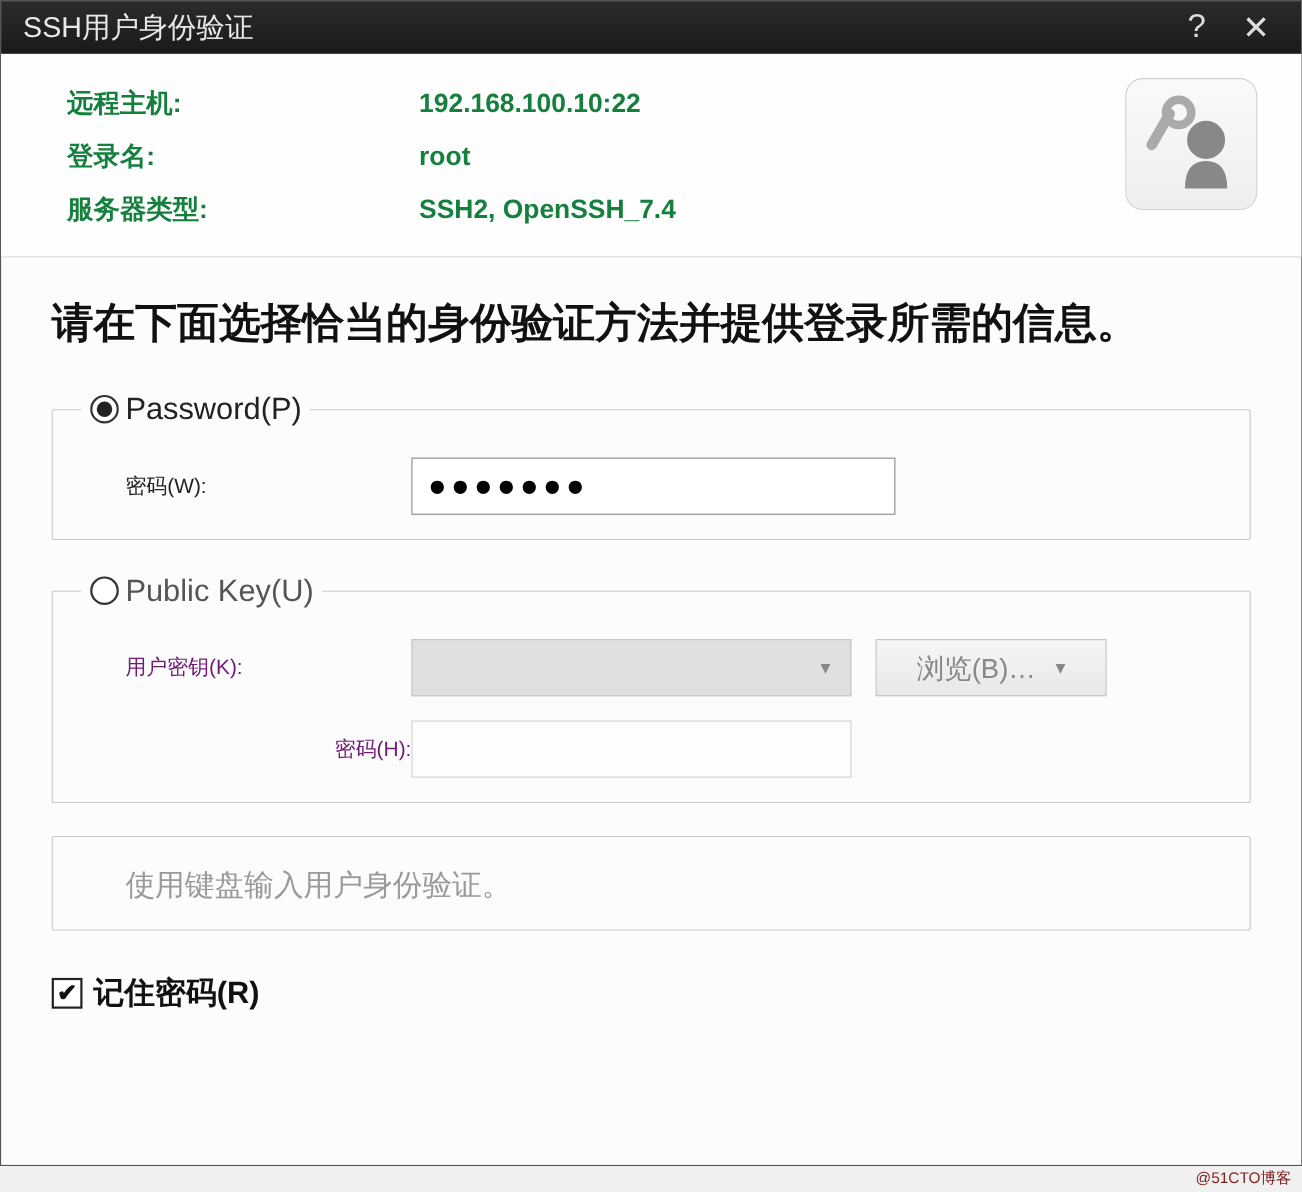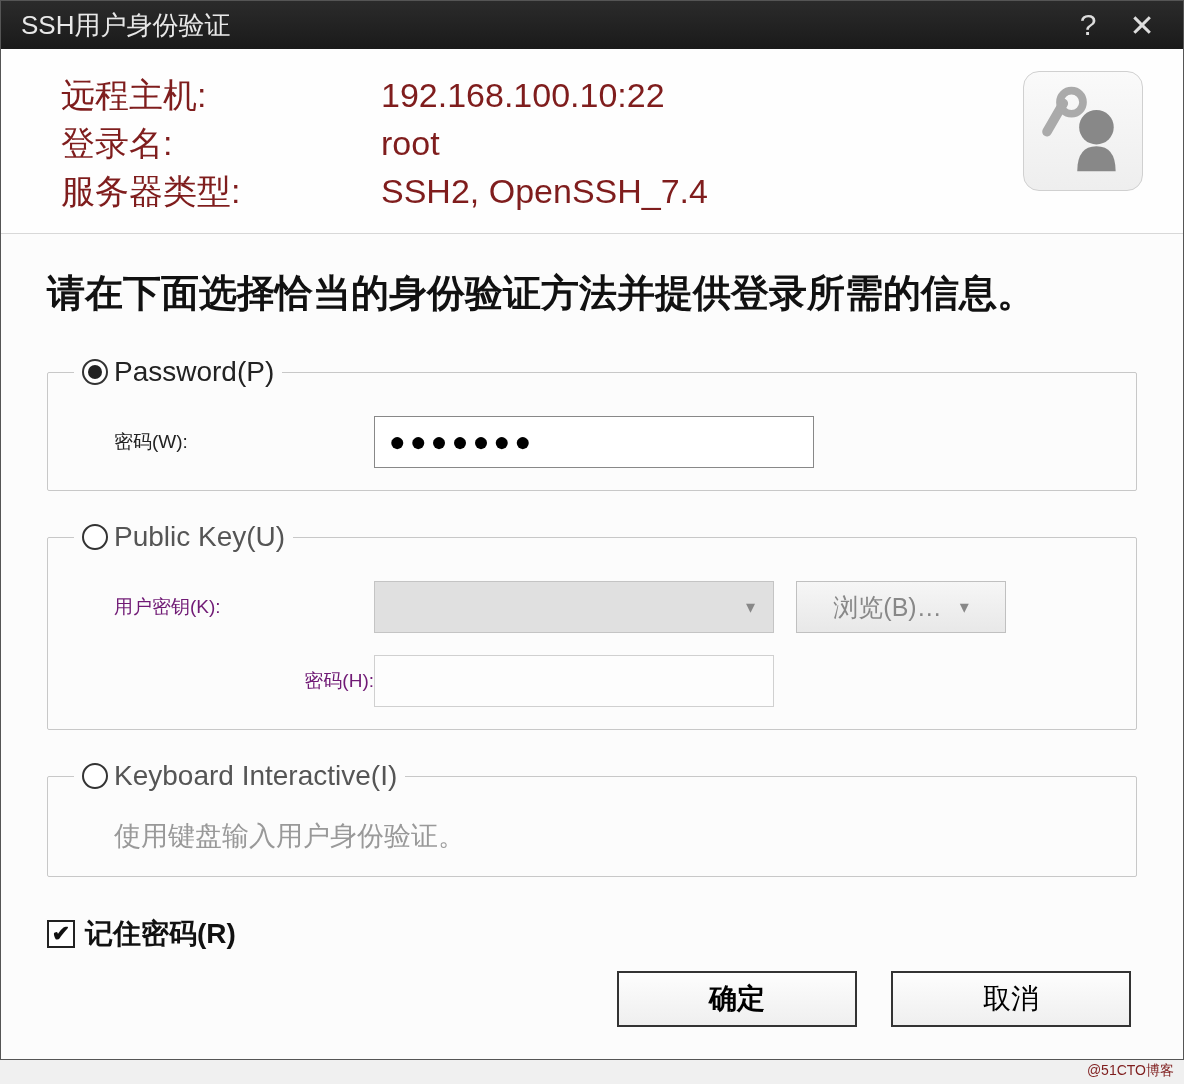"远程主机:" .info-row { color: #7f1d1d -> #15803d; font-size: 34px -> 24px; font-weight: normal -> bold }
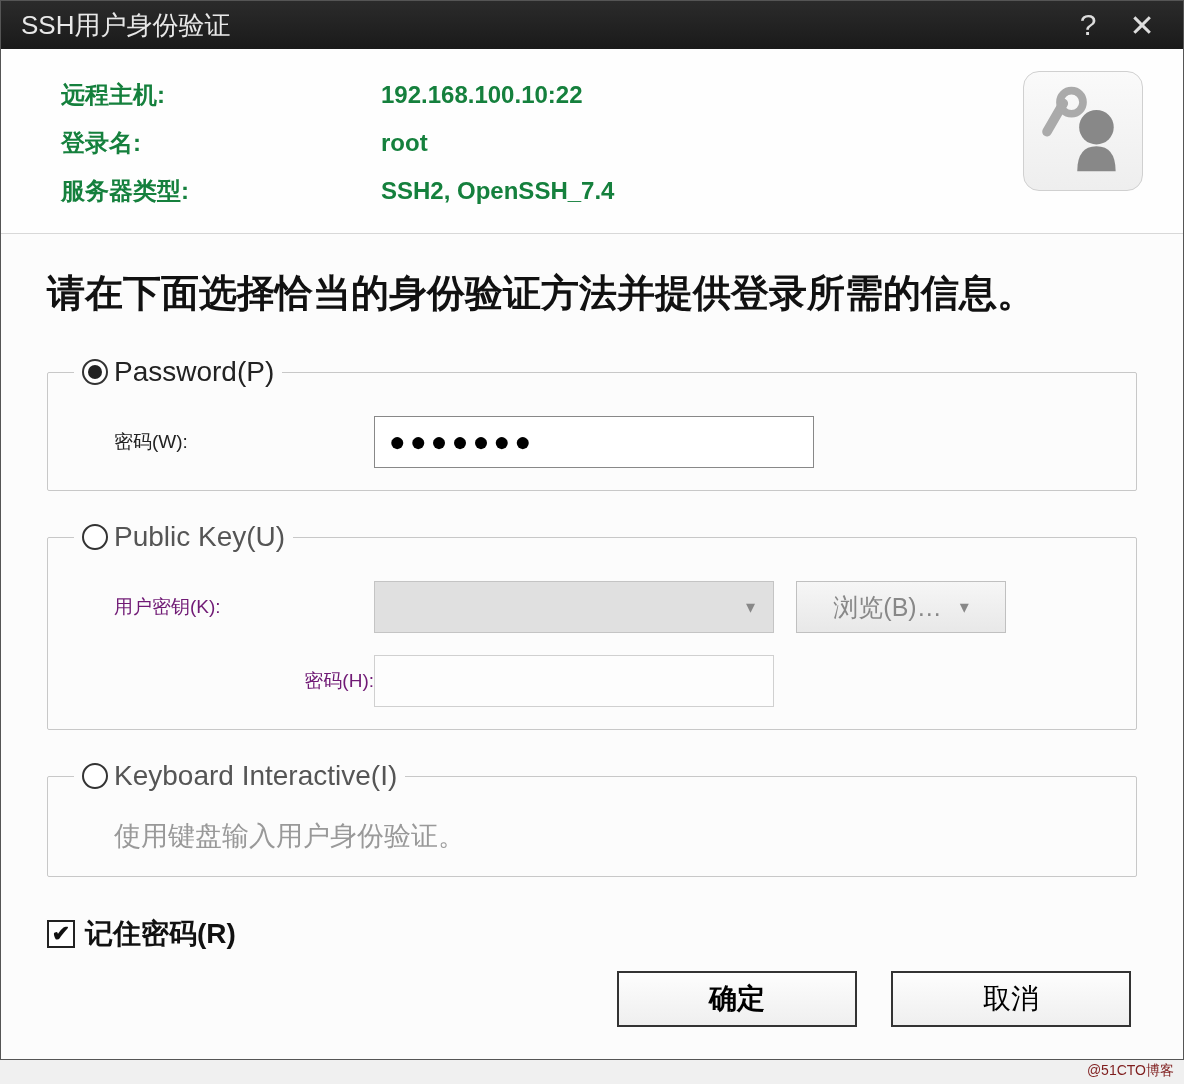"Keyboard Interactive(I)" legend { html: <legend> <span></span> <span>Keyboard Interactive(I)</span> </legend> -> none }
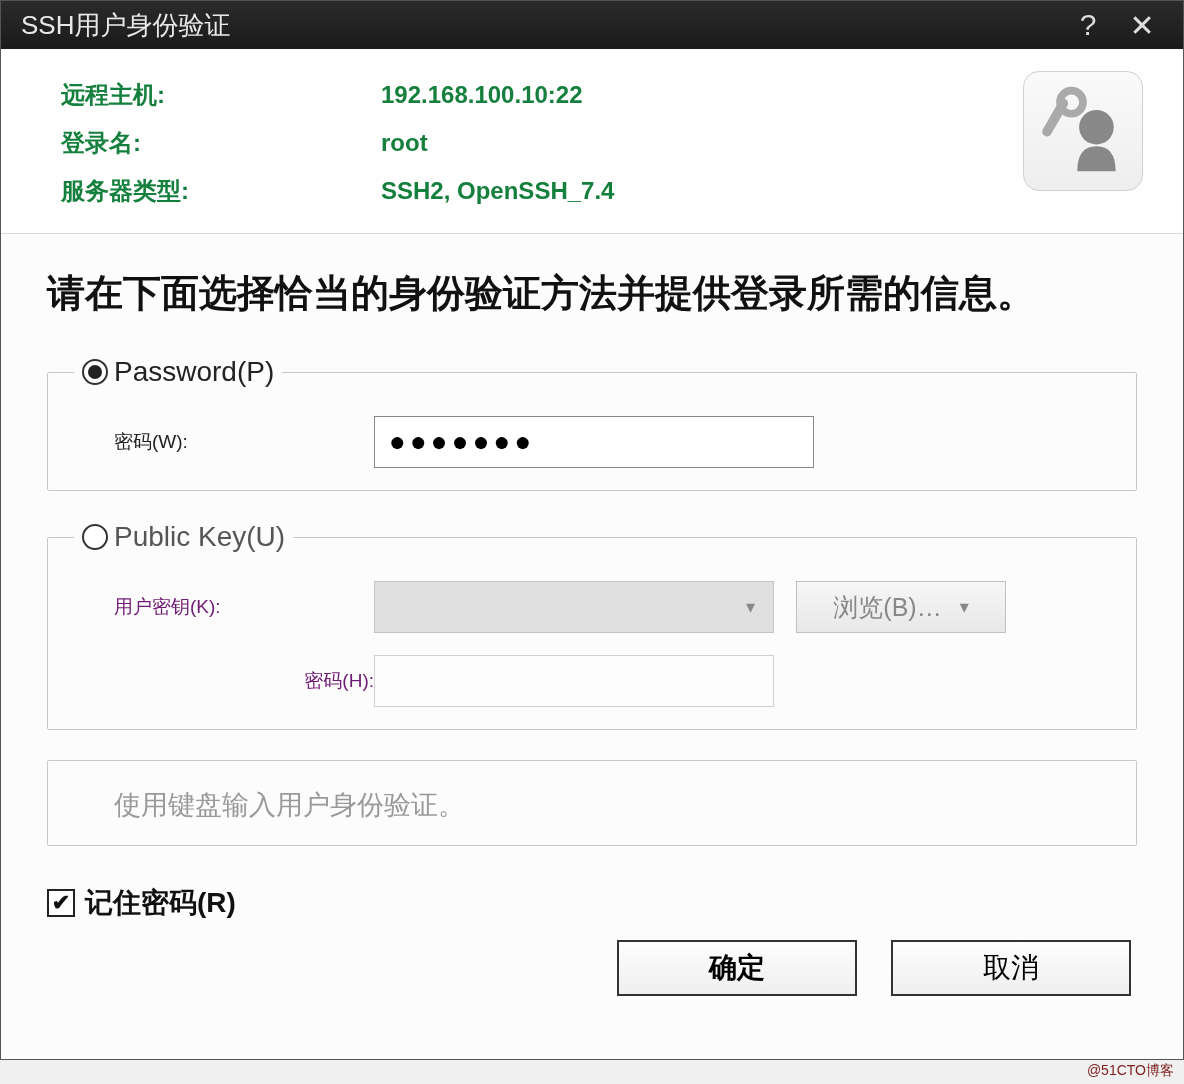"确定" div.button-row { html: <div> <div>确定</div> <div>取消</div> </div> -> none }
